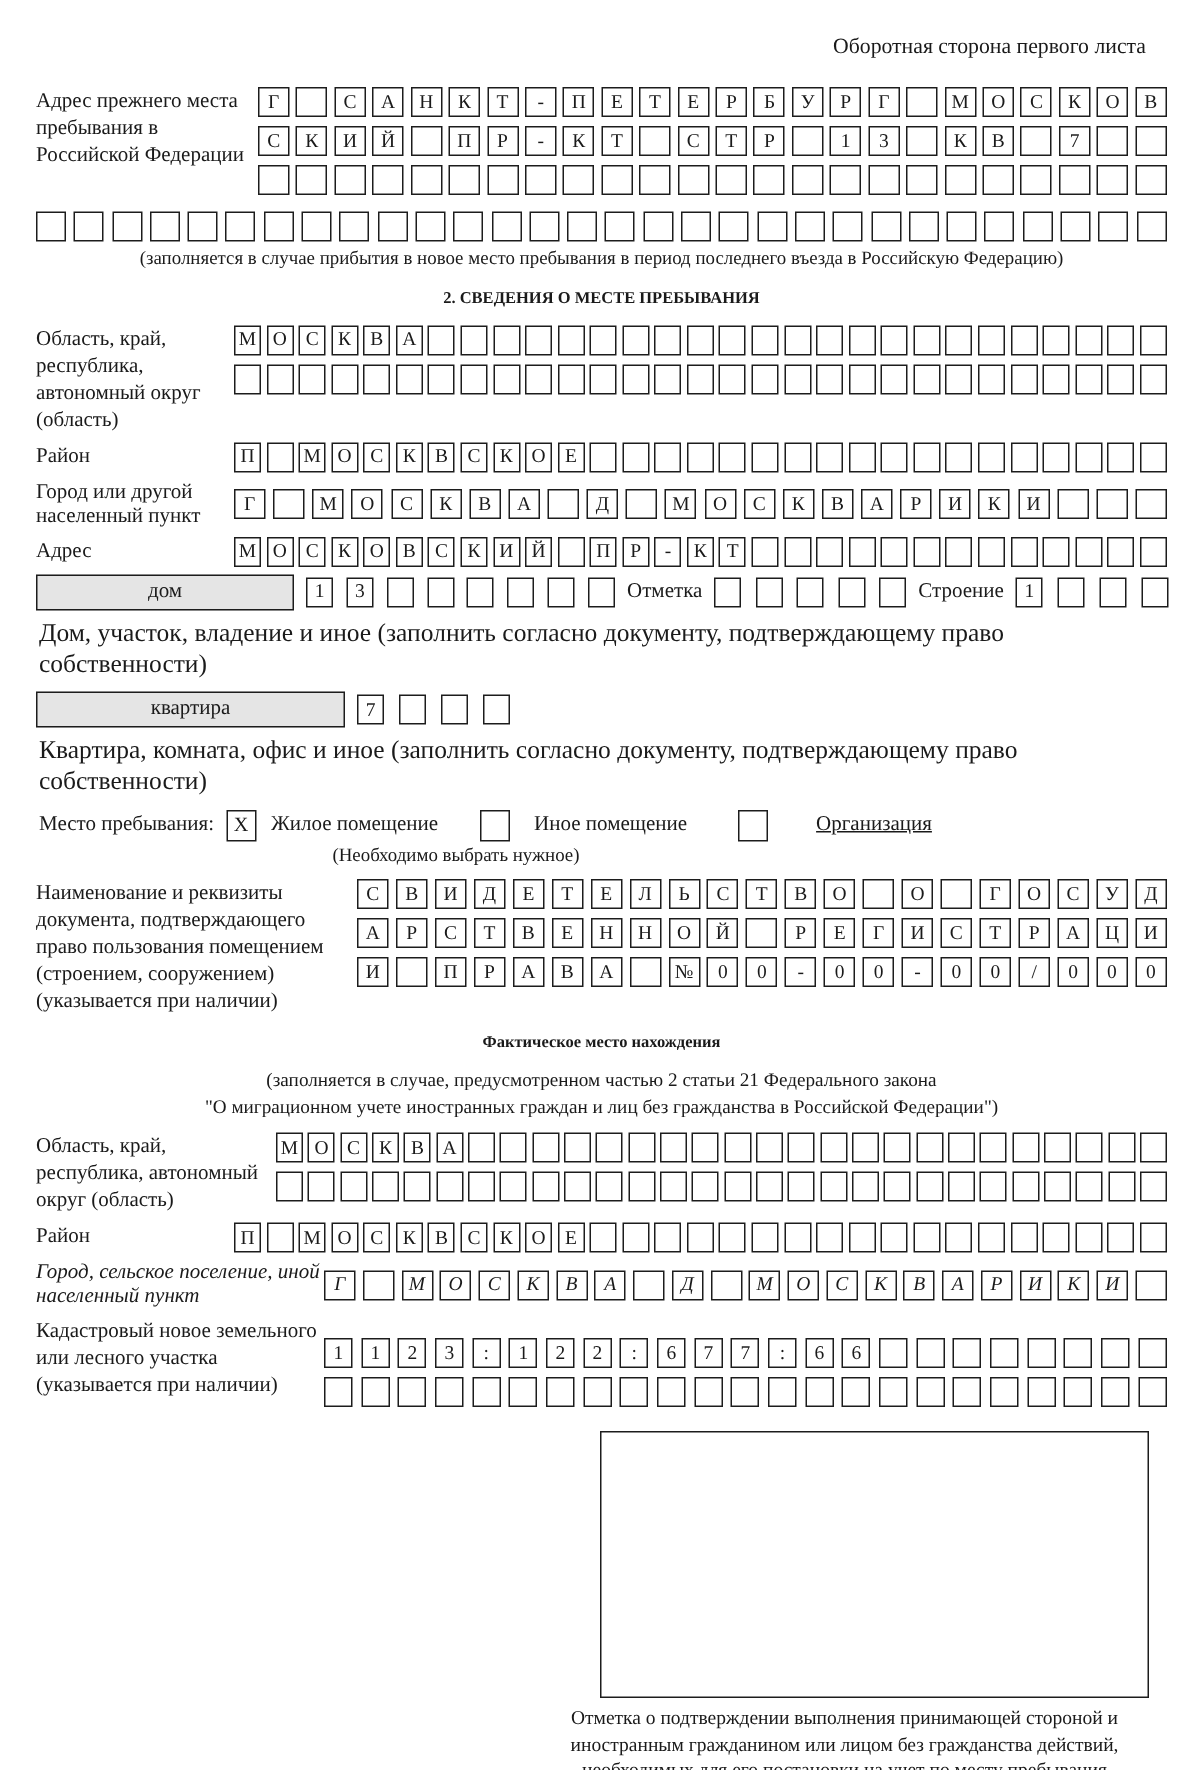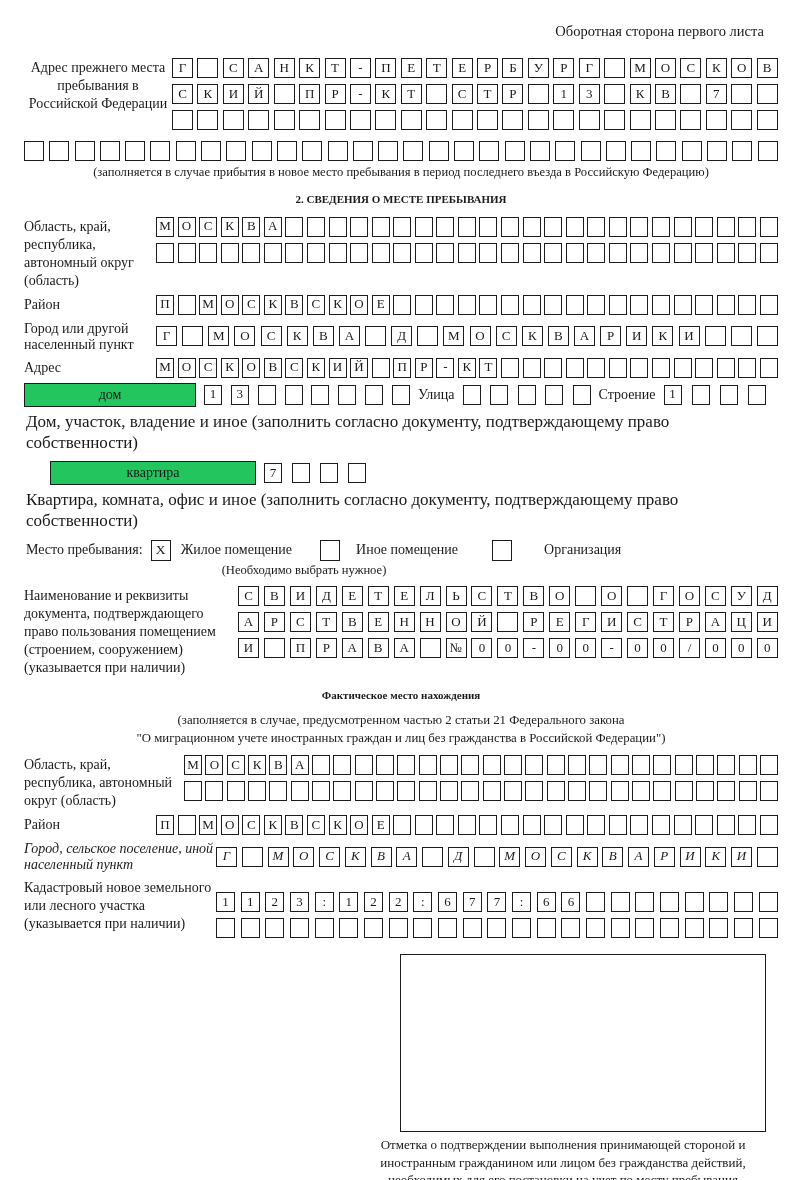"Адрес прежнего места пребывания в" .w148 { text-align: center -> none }
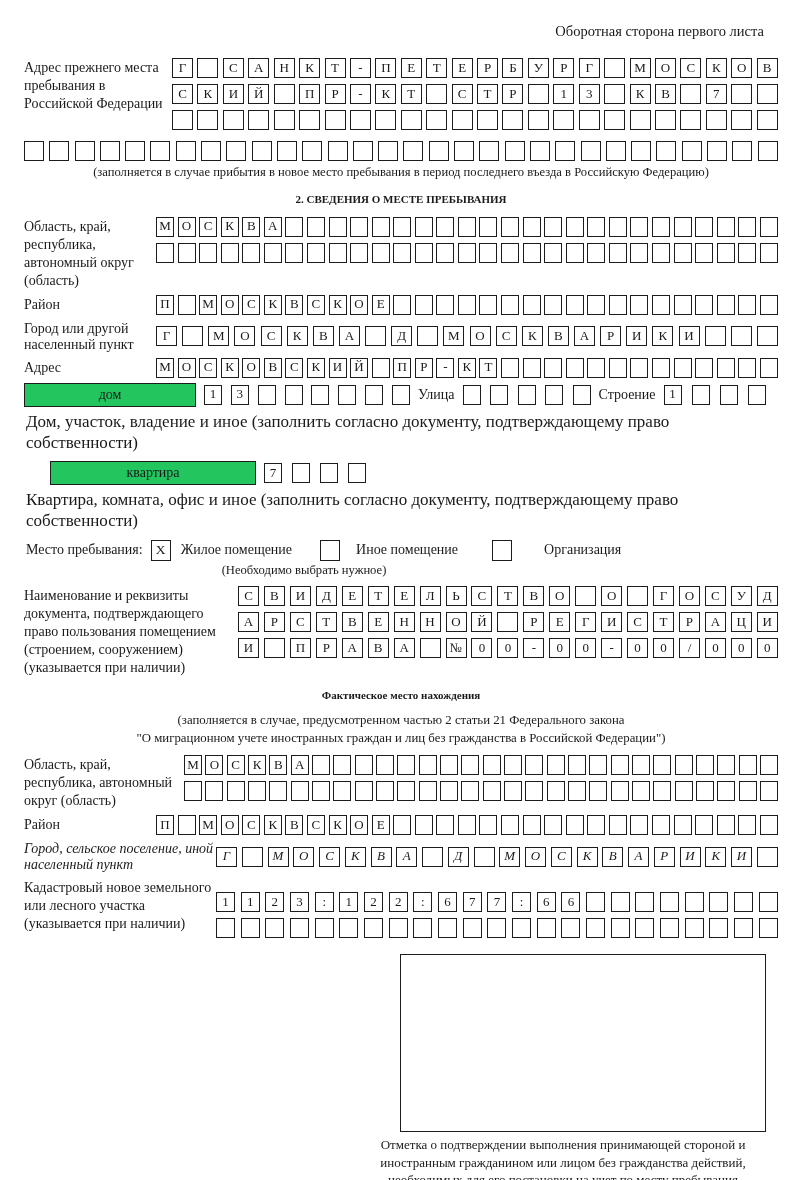"дом" .boxfield { background: #22c55e -> #e5e5e5 }
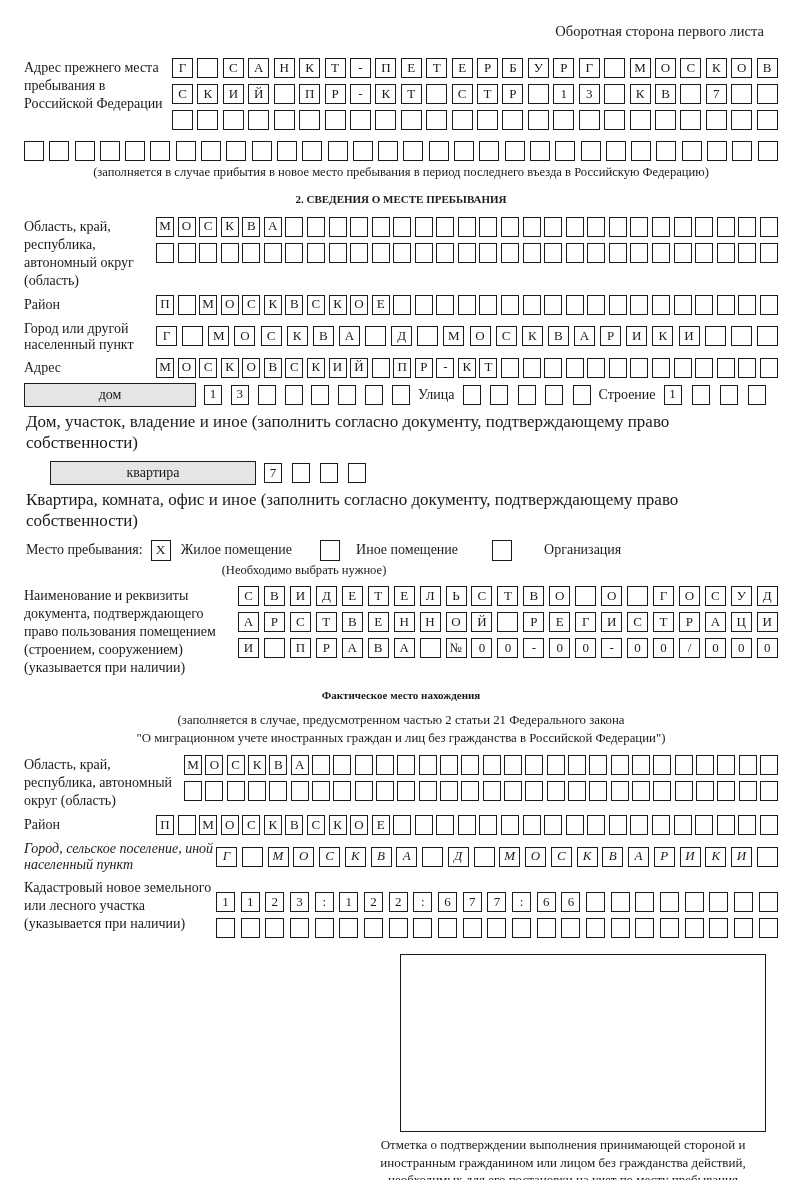"Улица" div.inlbl { text: Улица -> Отметка }
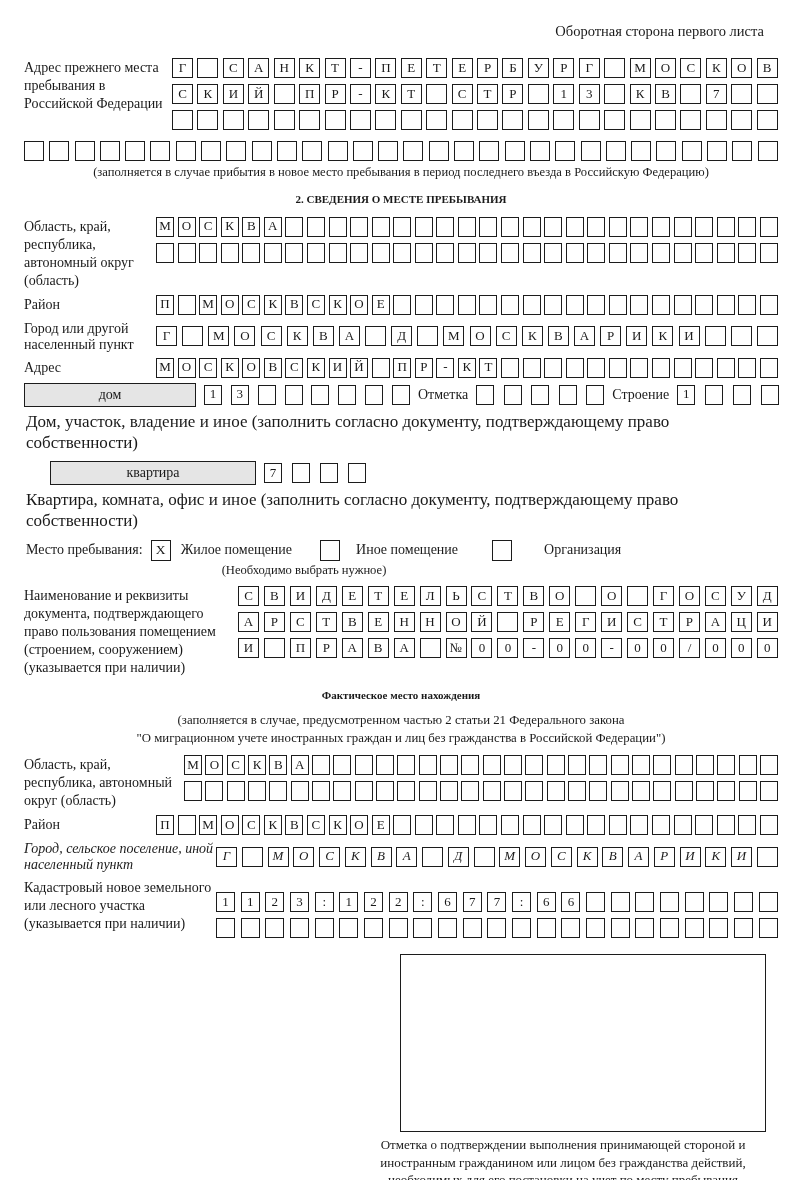"квартира" div.boxfield { margin-left: 26px -> none }
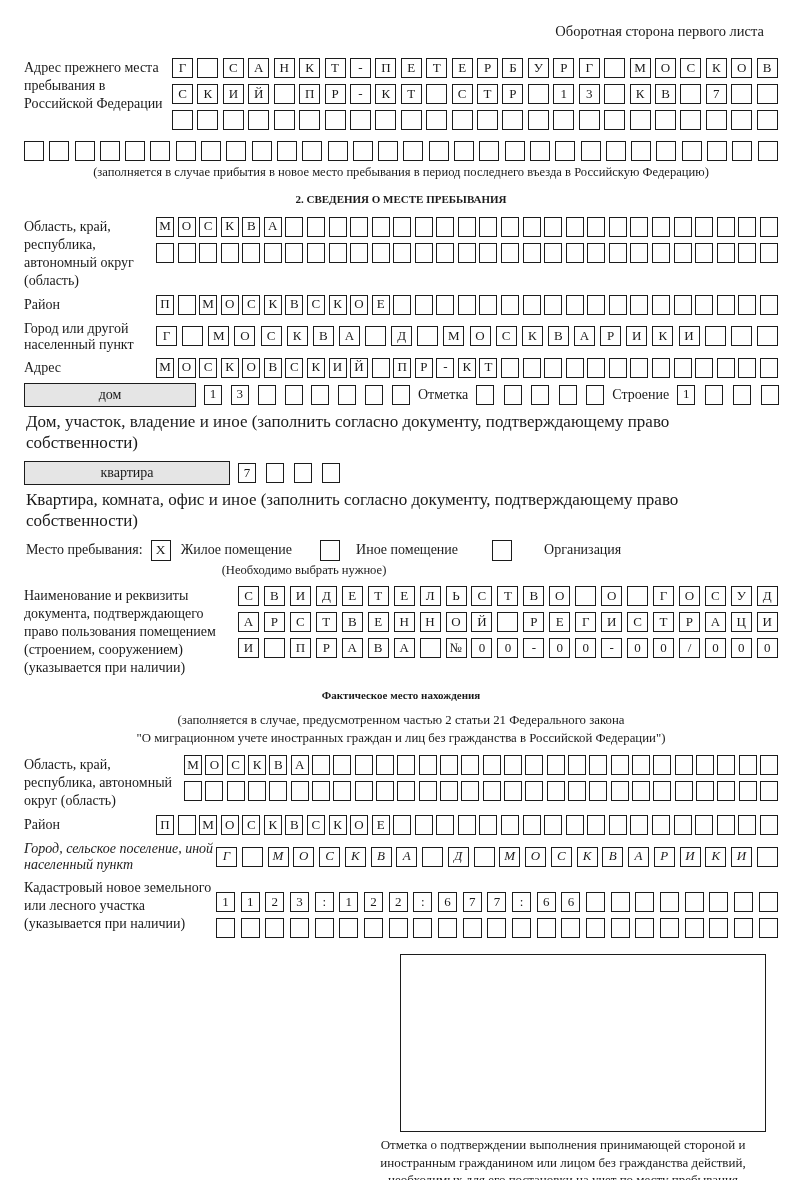"Организация" span { text-decoration: none -> underline }
